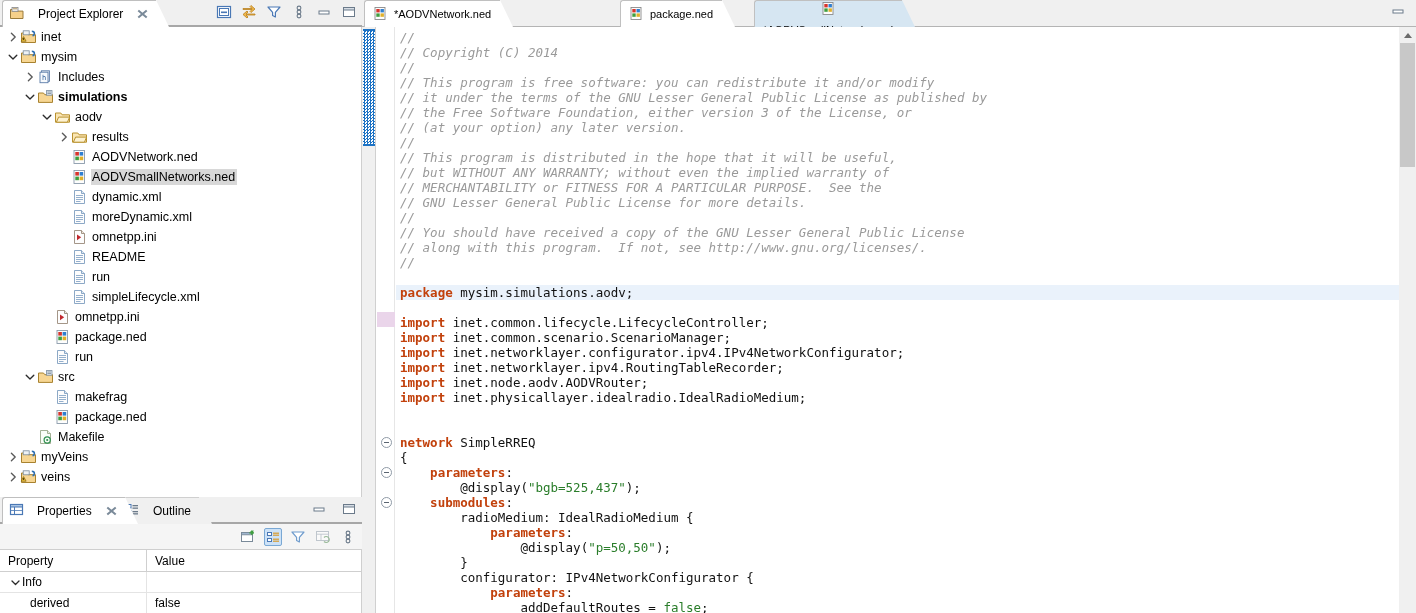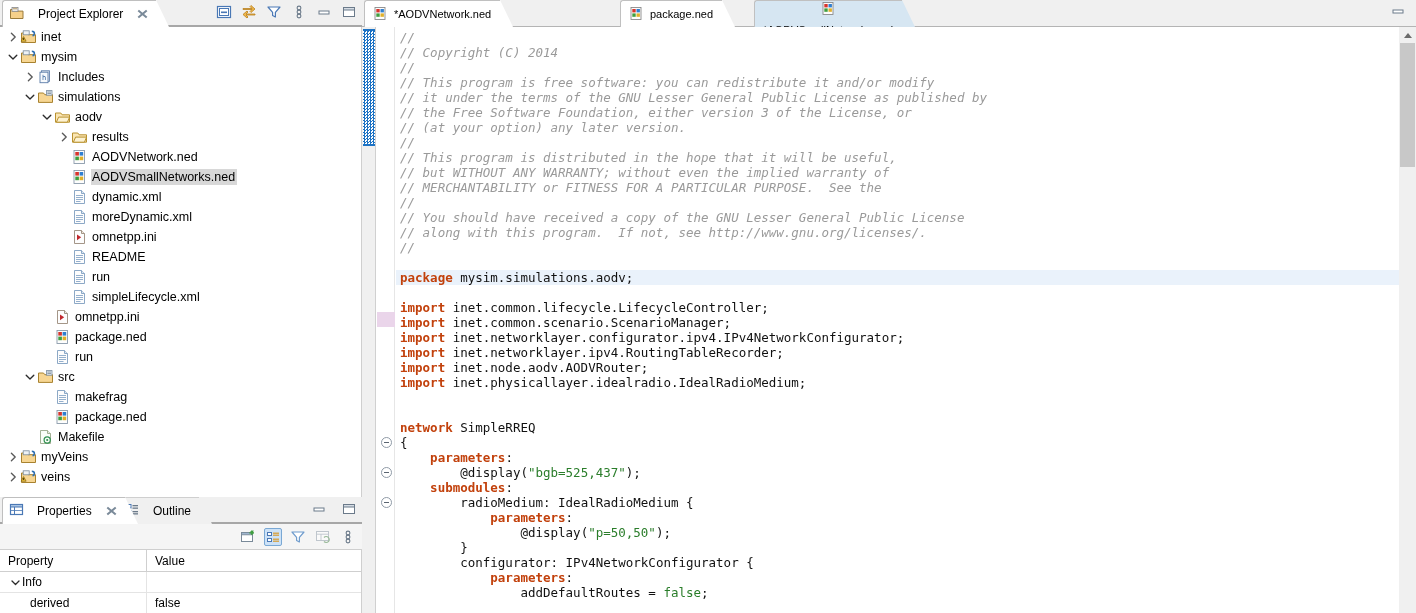"simulations" div.trow { font-weight: none -> bold }
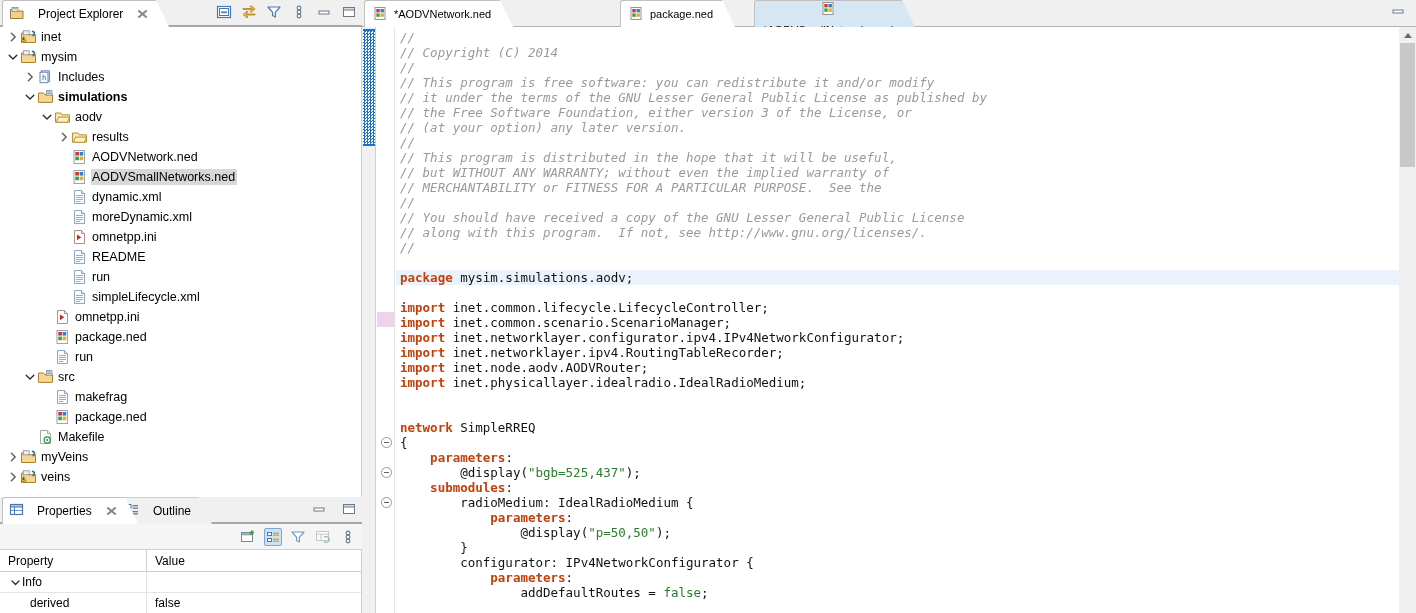"// GNU Lesser General Public" div.cl { html: none -> <div><span>// GNU Lesser General Public License for more details.</span></div> }
